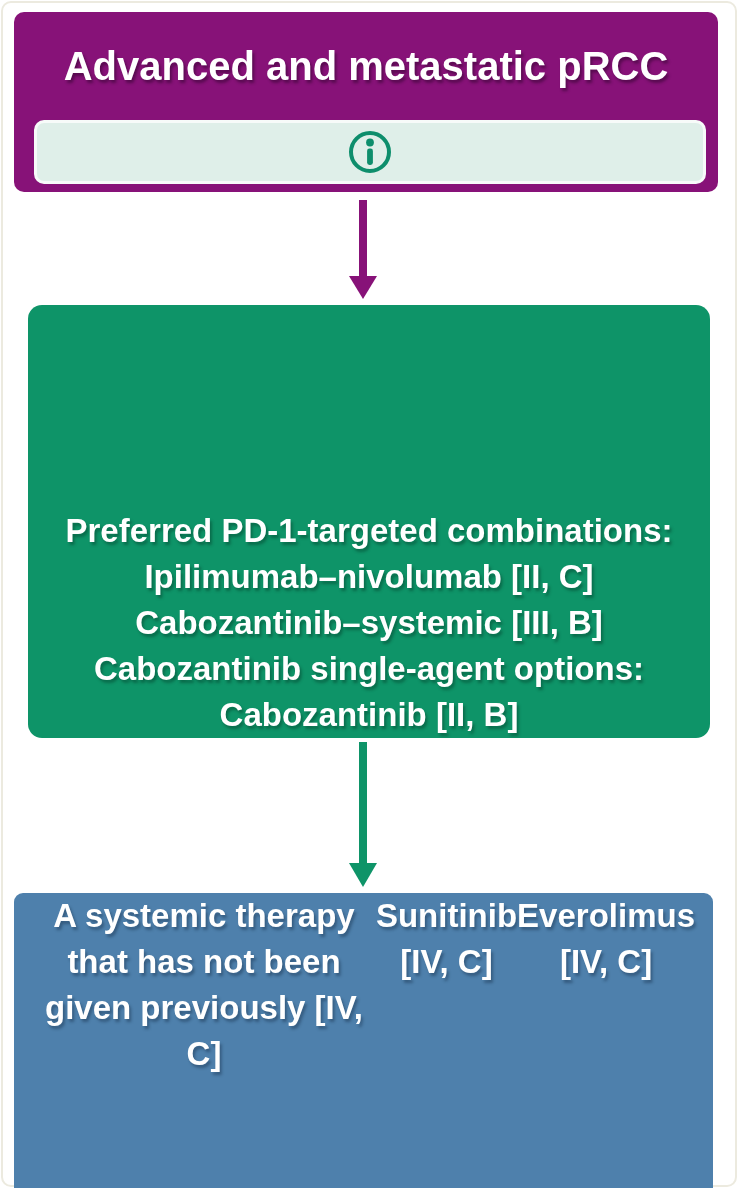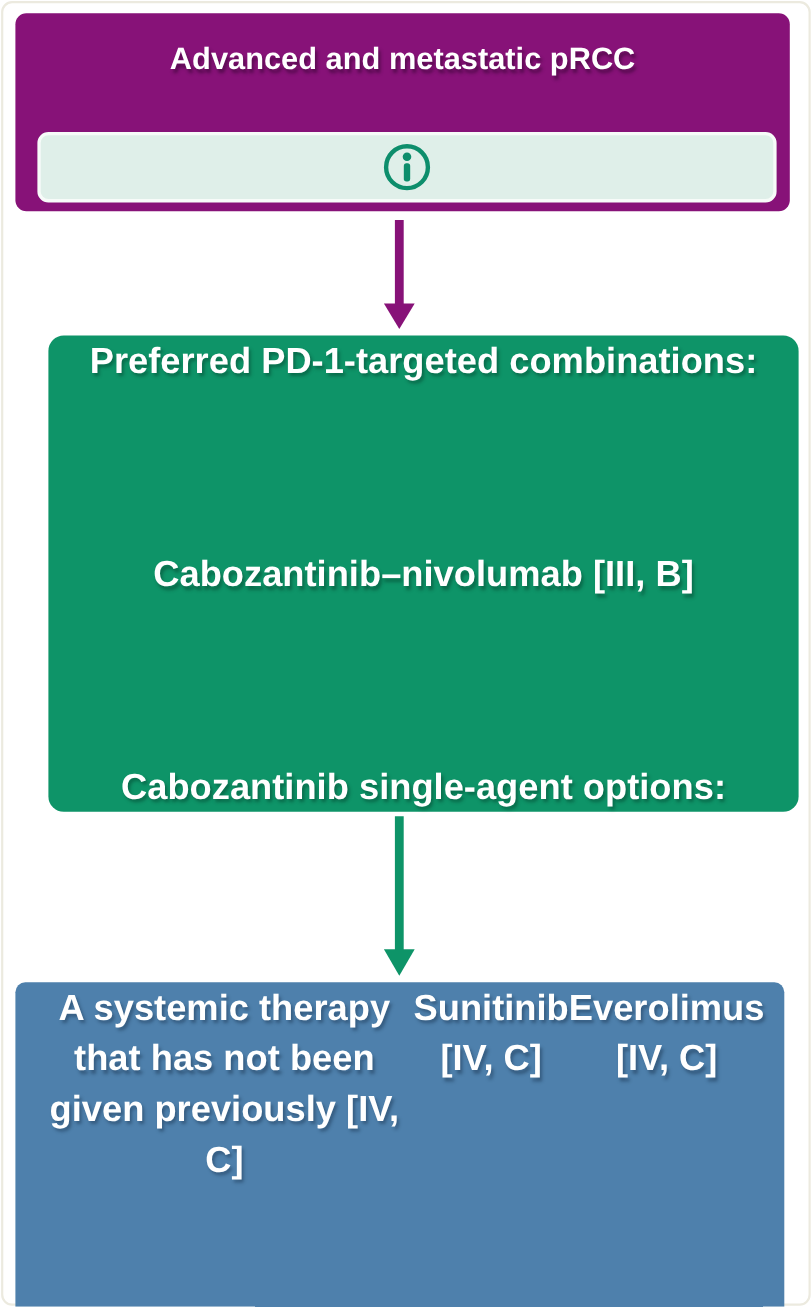"Advanced and metastatic pRCC" .top-title { font-size: 28px -> 40px; margin-top: 18px -> 30px }
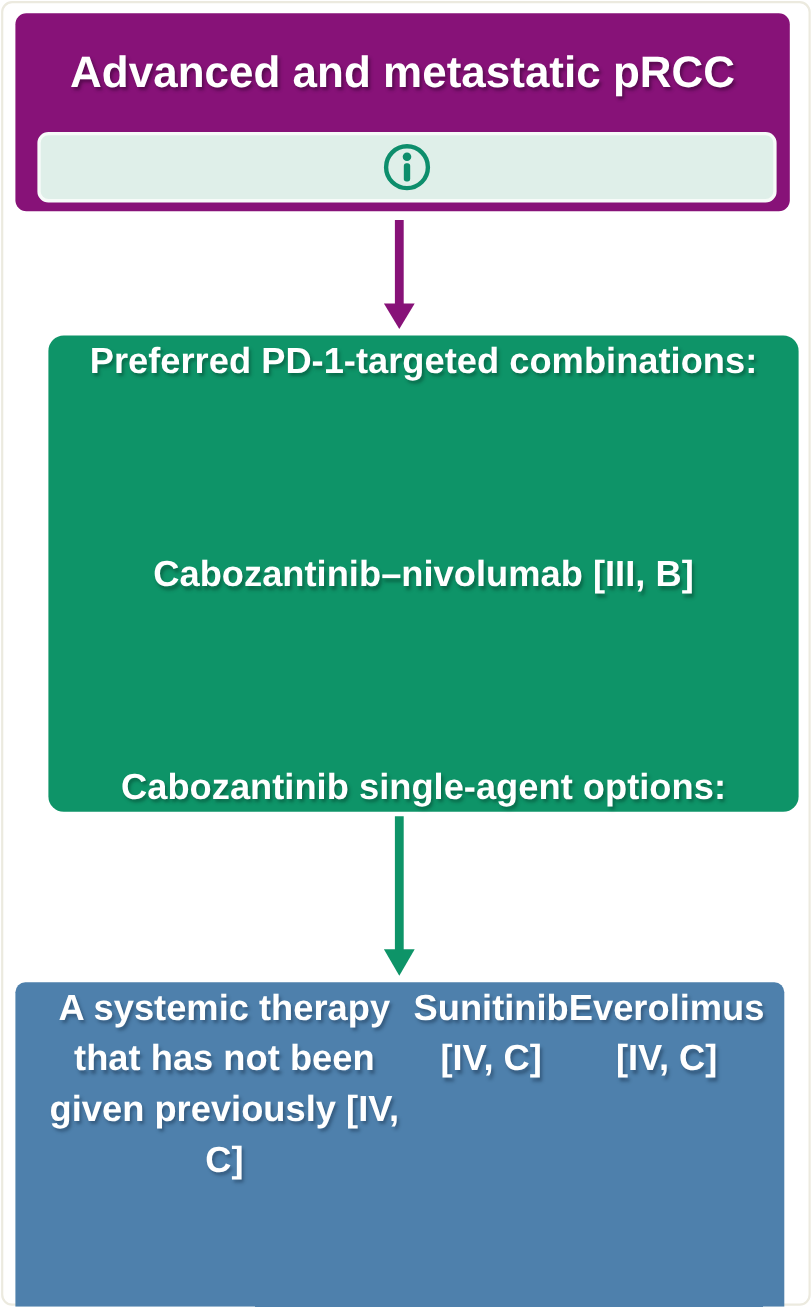"Preferred PD-1-targeted combinations:" .middle-box { justify-content: space-between -> flex-end; margin-left: 16px -> none }
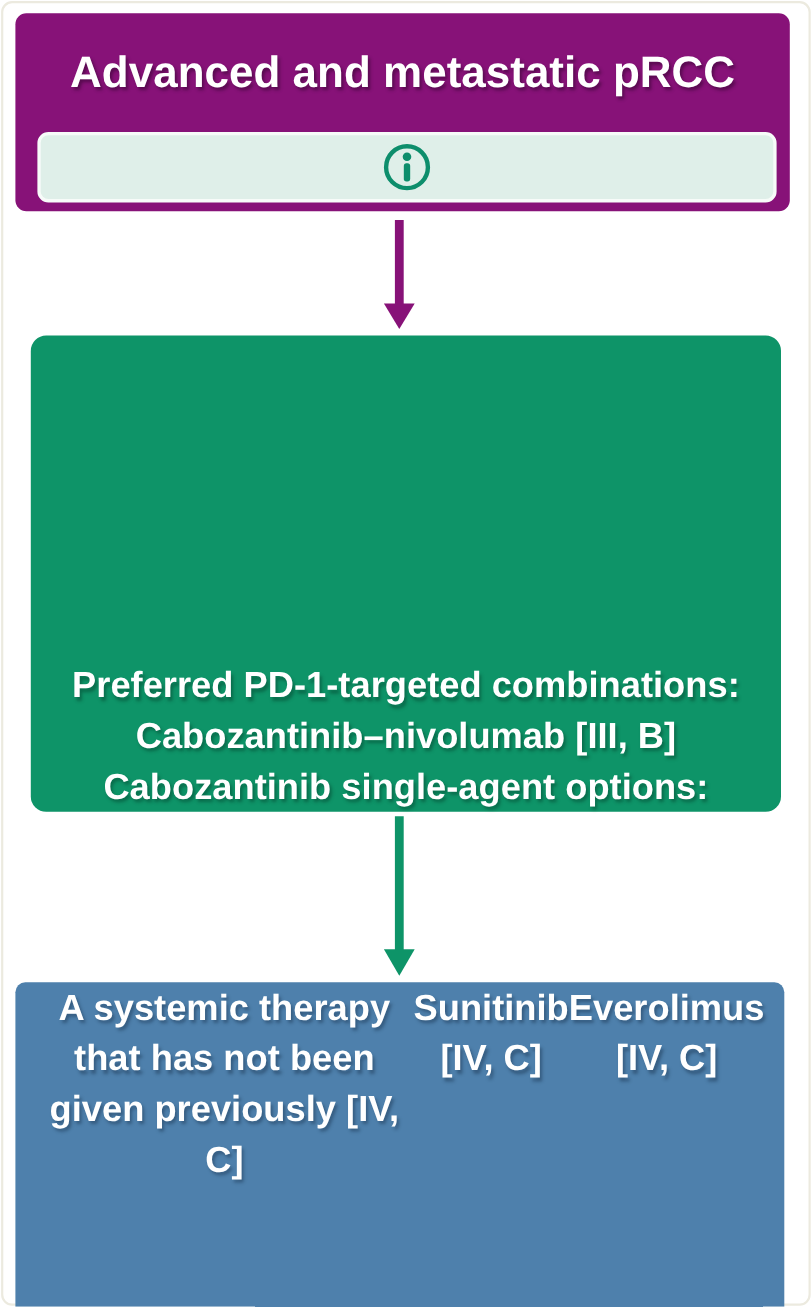"Ipilimumab–nivolumab [II, C]" div.line { html: none -> <div>Ipilimumab–nivolumab [II, C]</div> }
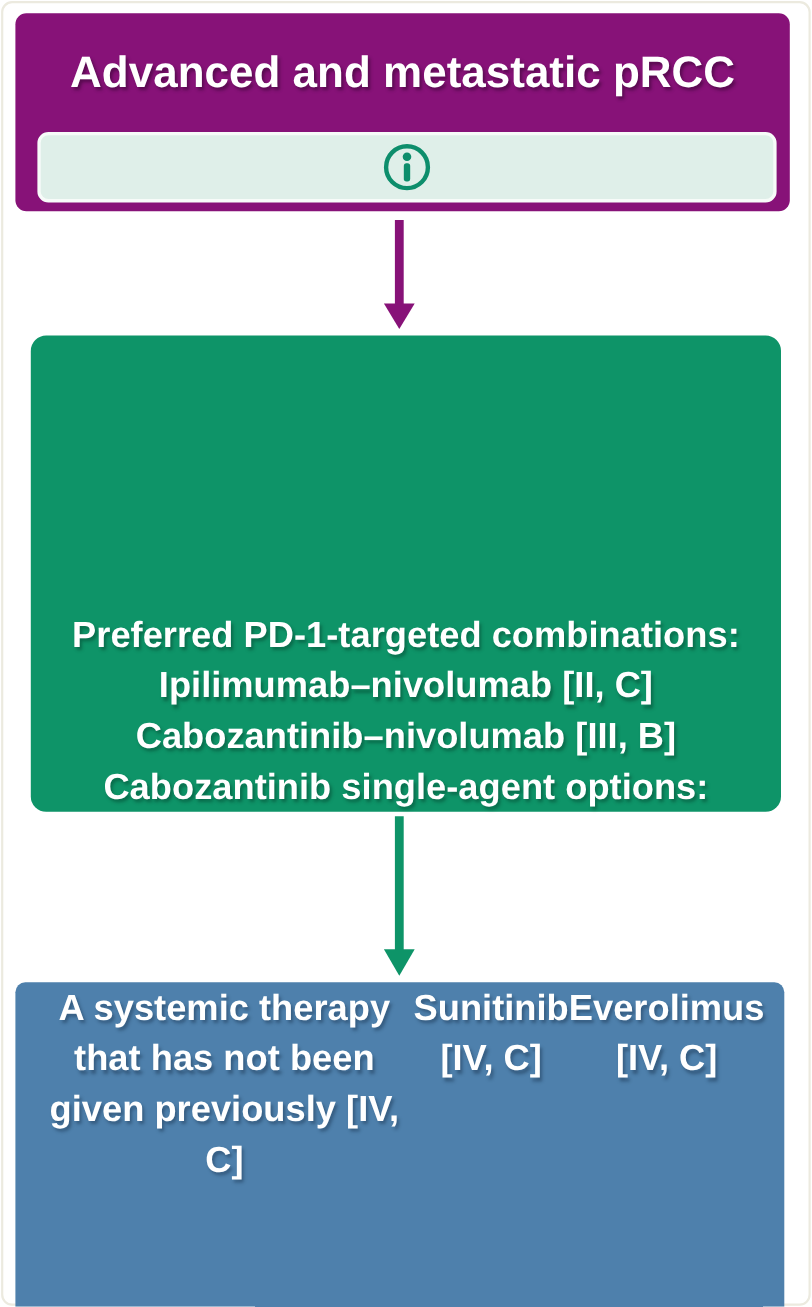"Cabozantinib–nivolumab [III, B]" div.line { text: nivolumab -> systemic }
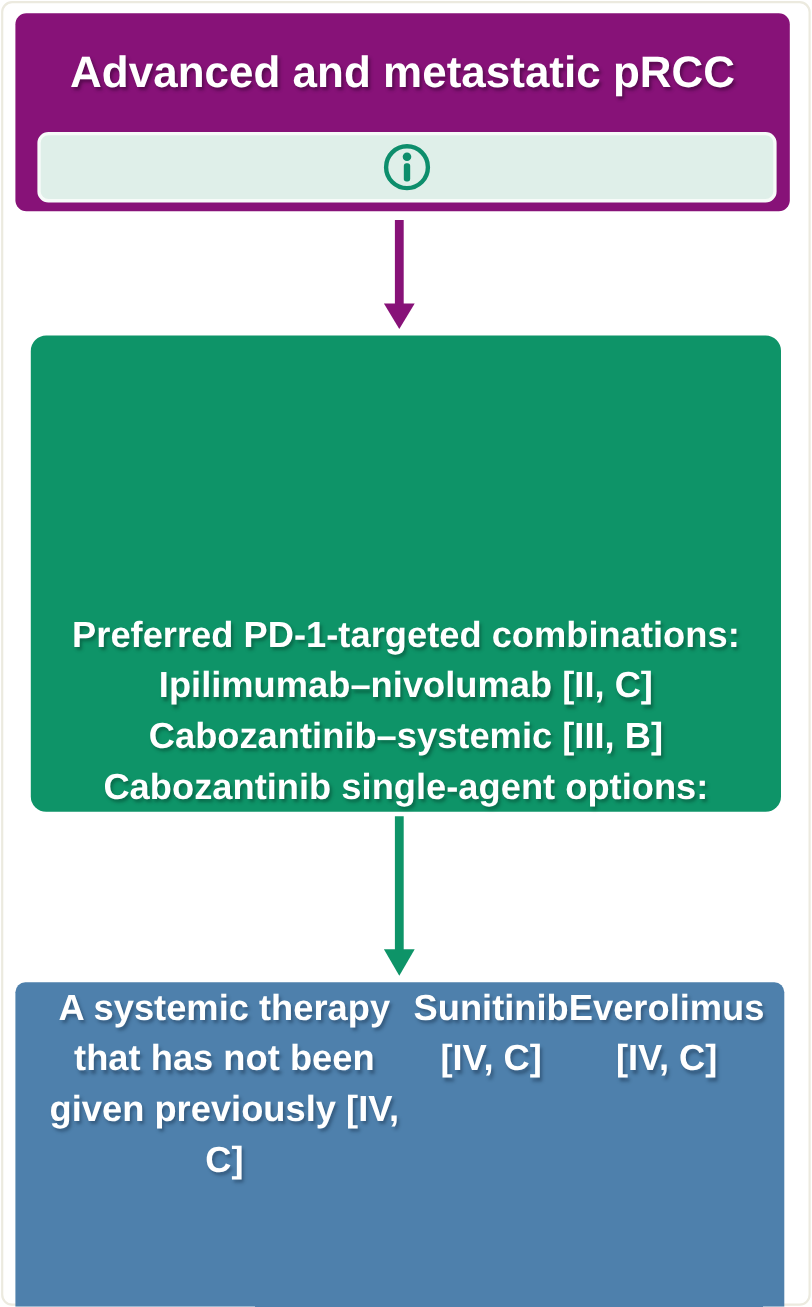"Cabozantinib [II, B]" div.line { html: none -> <div>Cabozantinib [II, B]</div> }
